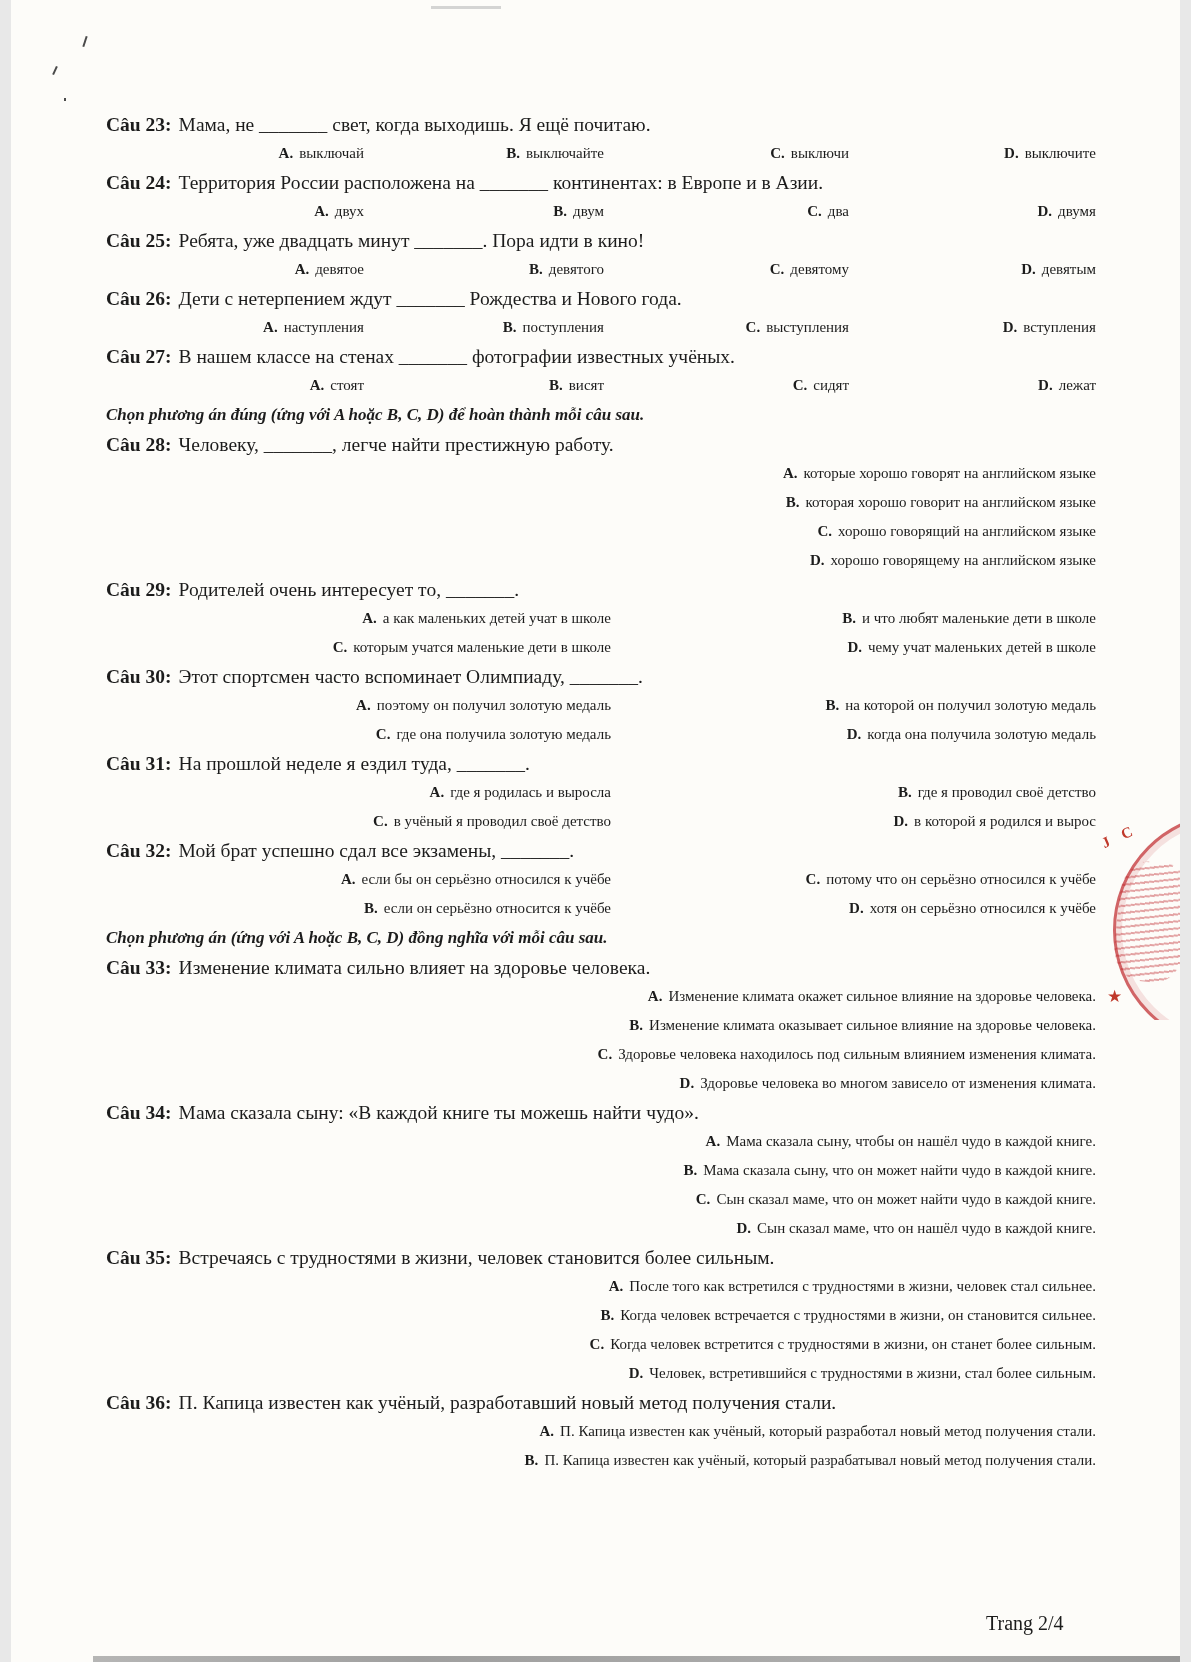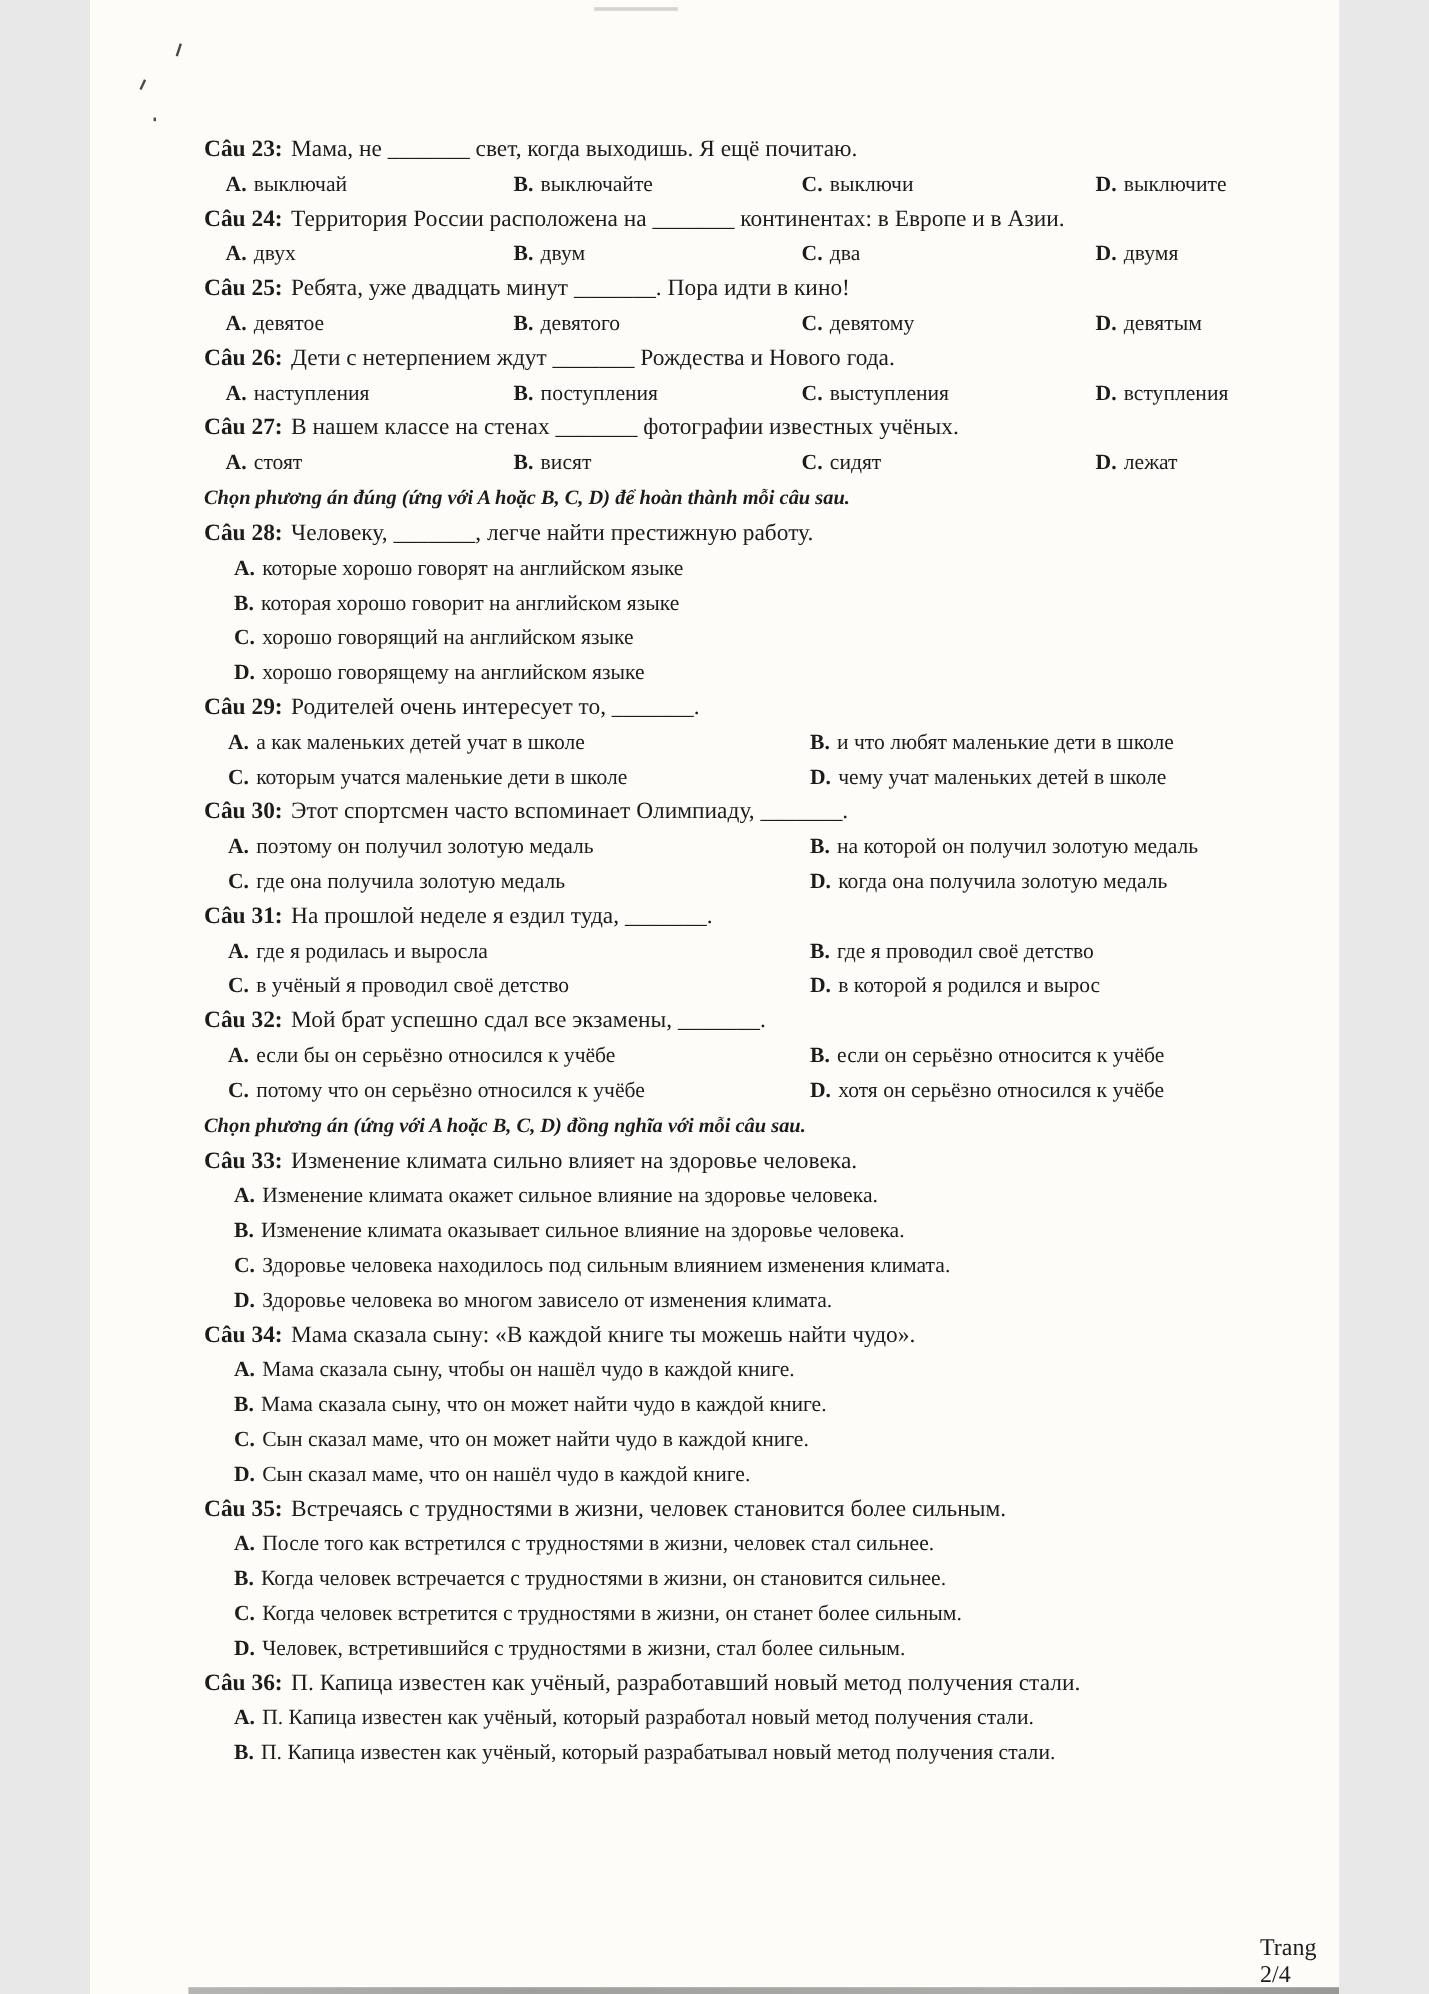"Câu 23: Мама, не _______" .page { width: 1041px -> 1169px }
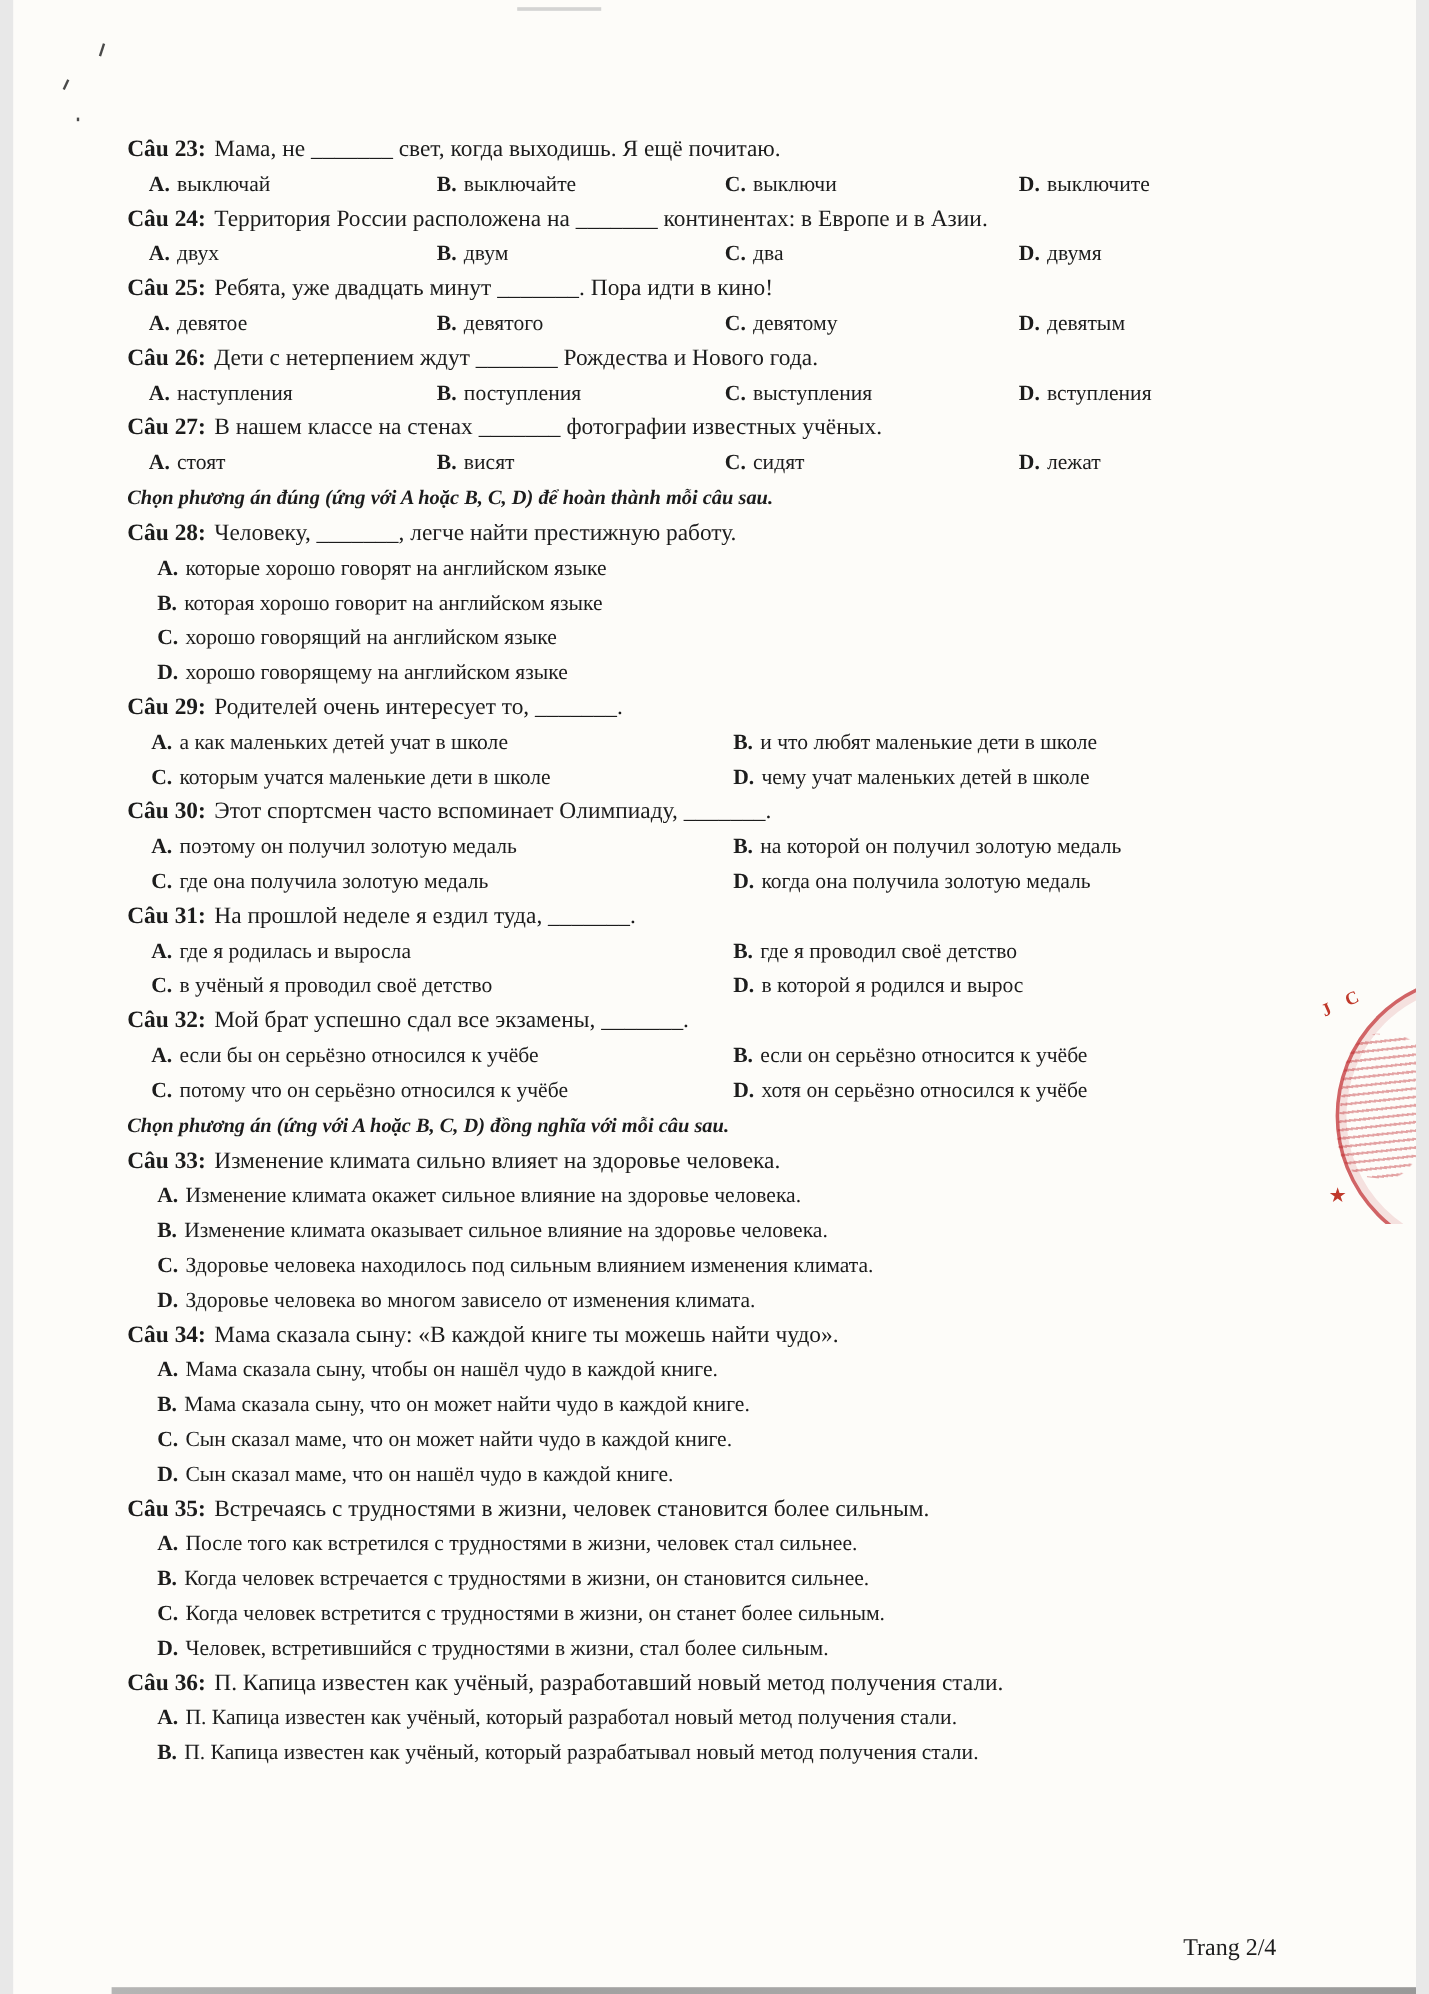"A. выключай" .option { font-size: 18px -> 15px; text-align: none -> right }
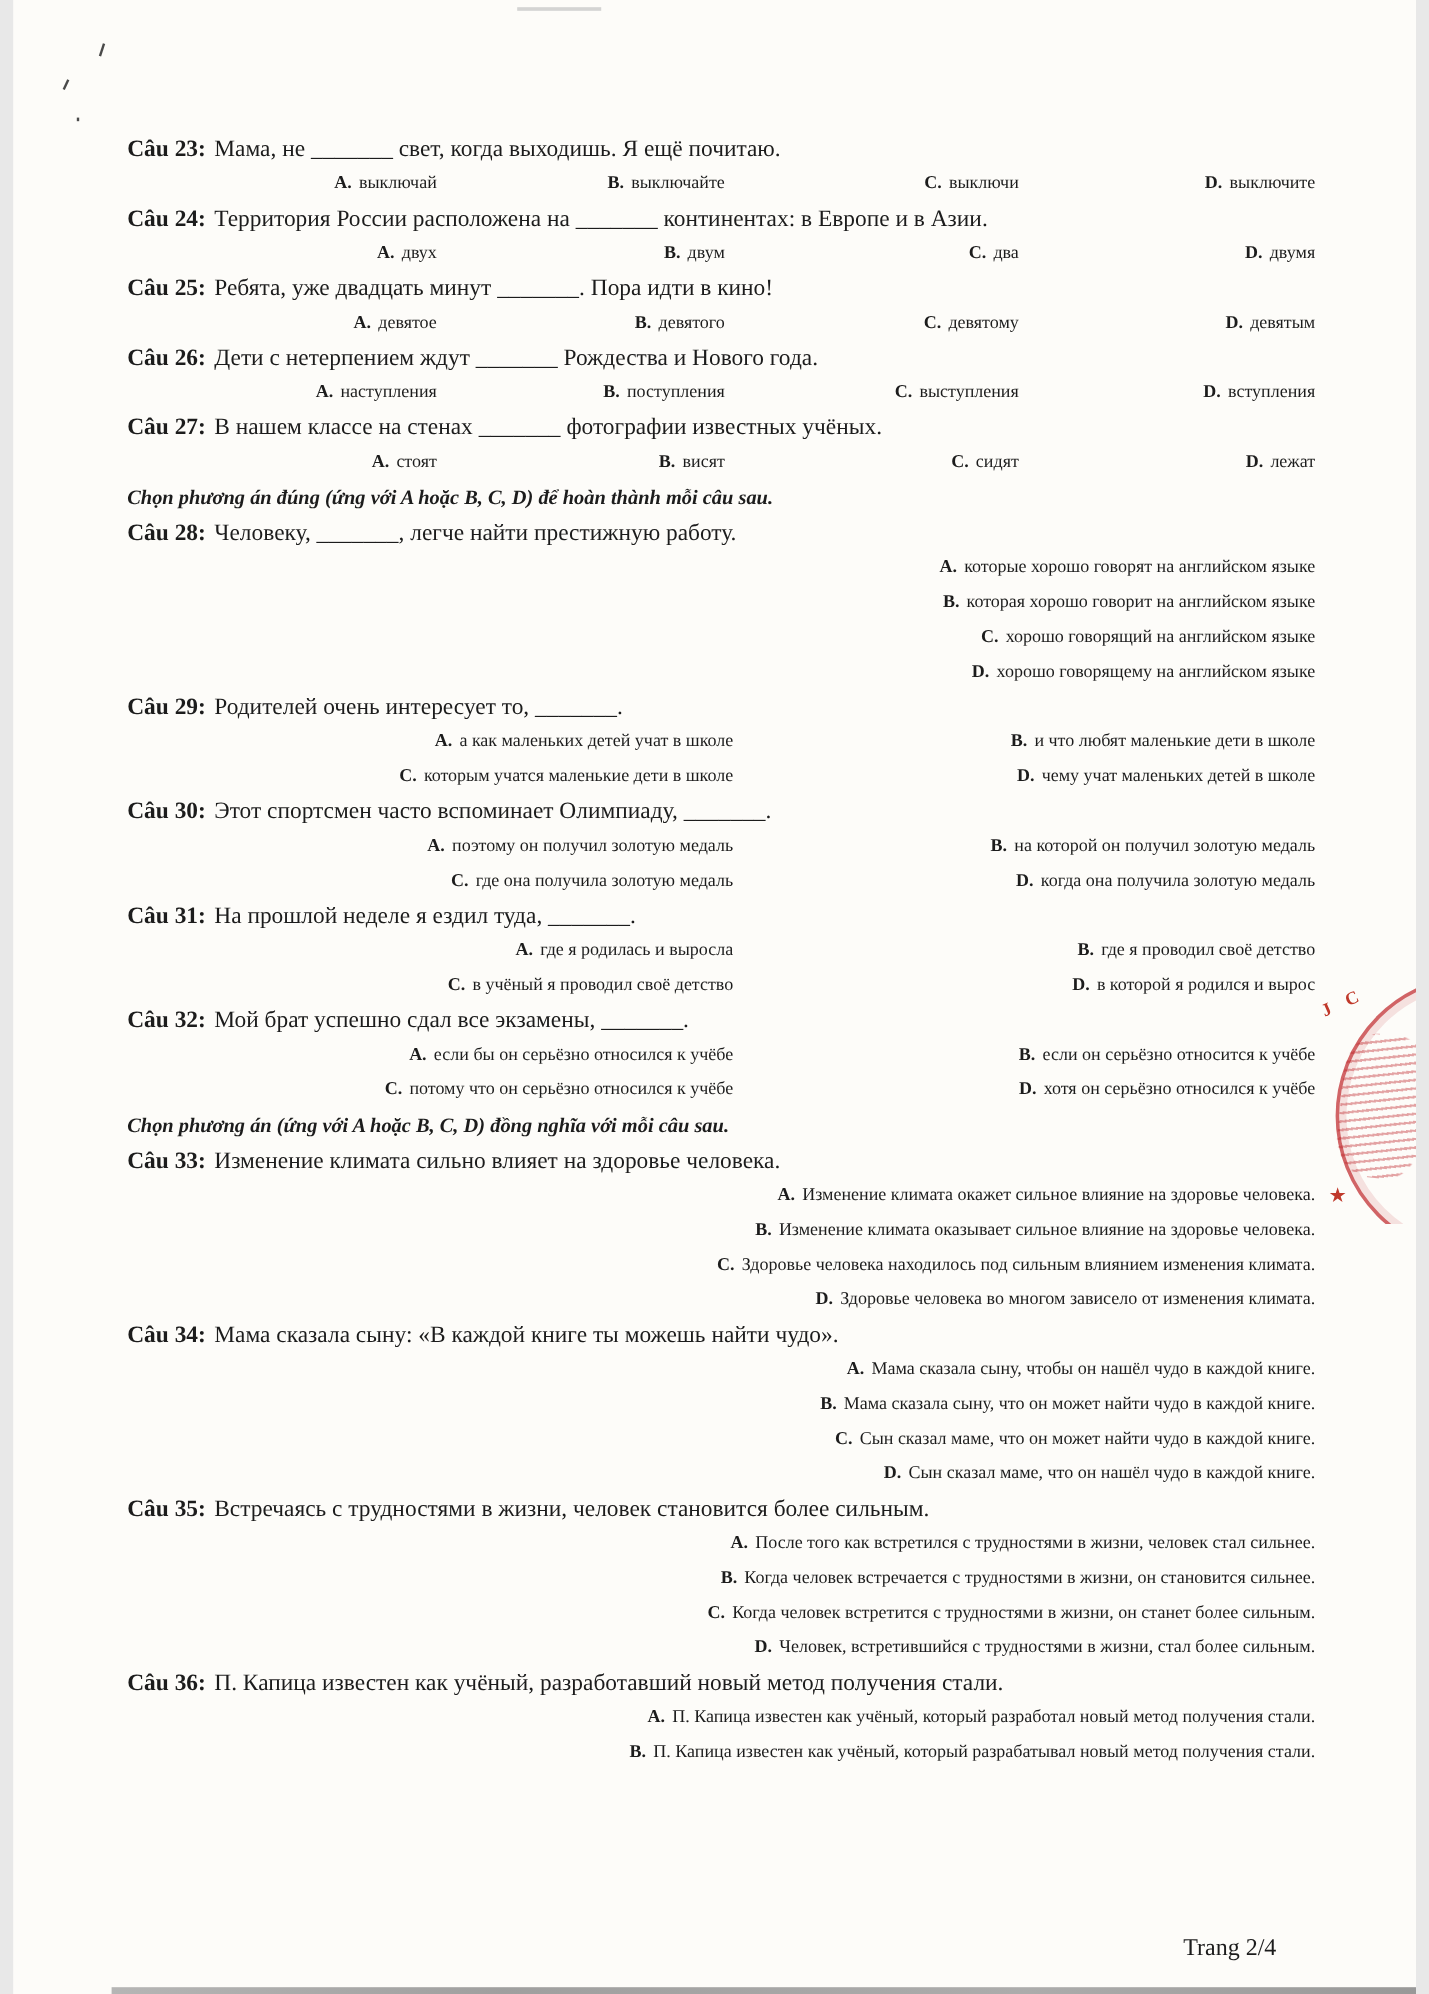"B. если он серьёзно относится" div.option { order: before "C. потому что он серьёзно" -> after "C. потому что он серьёзно" }
